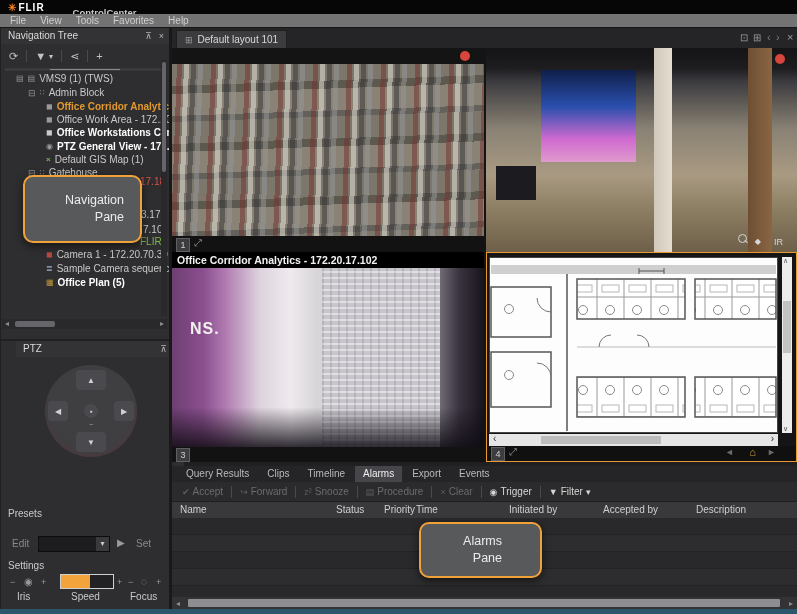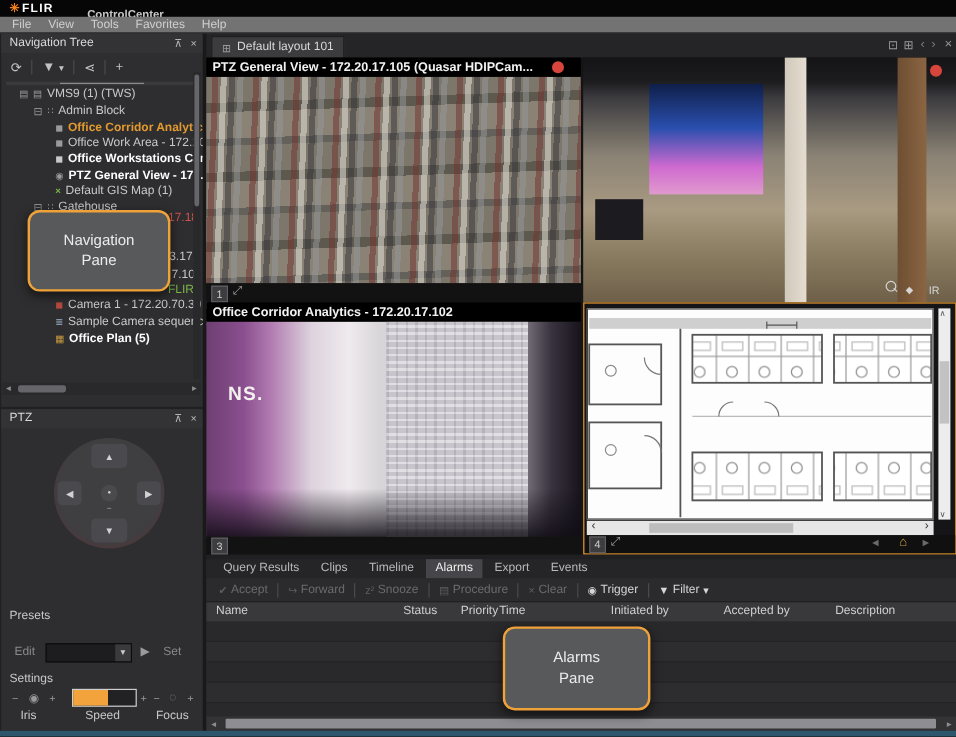"PTZ General View - 172.20.17.105" div.ttlbar { html: <div> <span>PTZ General View - 172.20.17.105 (Quasar HDIPCam...</span> </div> -> none }
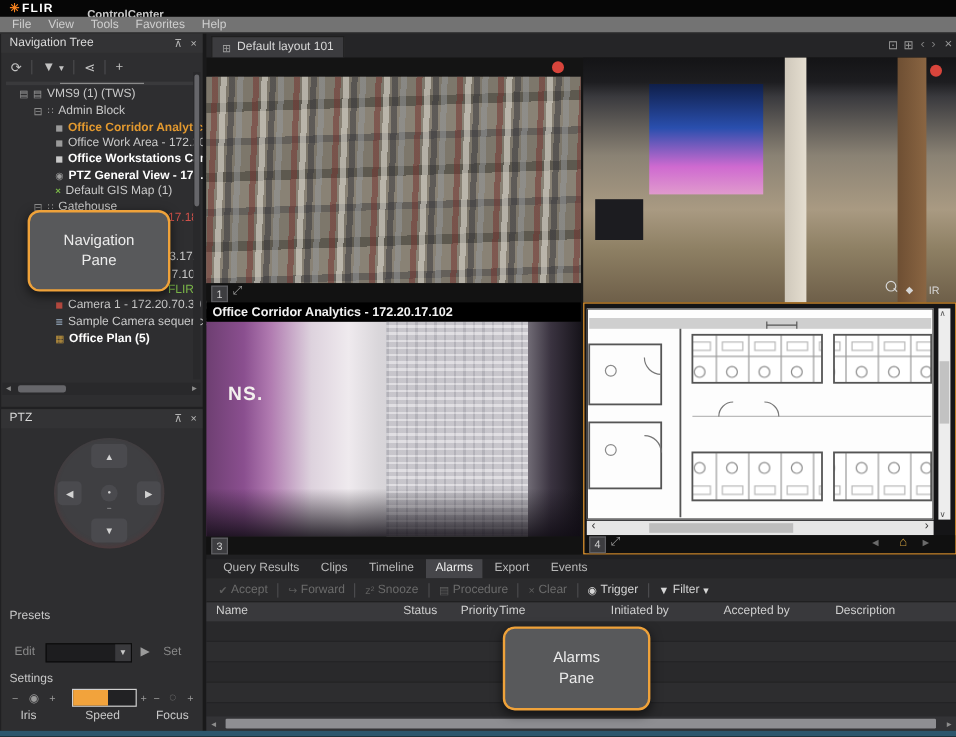"Navigation Pane" .callout { text-align: center -> right }
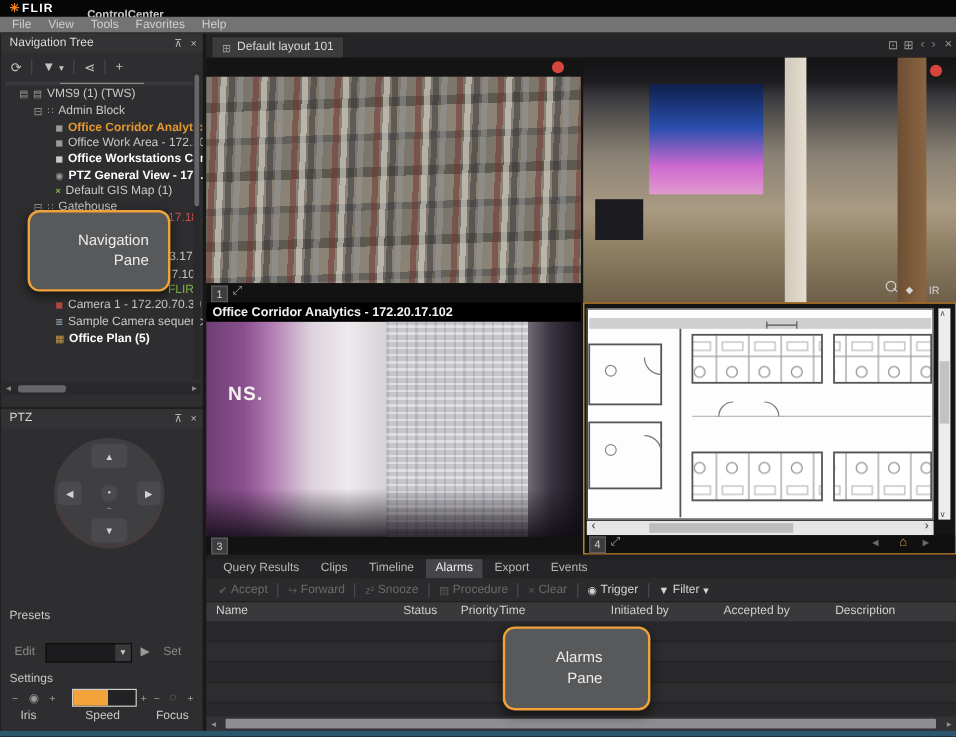"PTZ" div.abs { padding-left: none -> 15px }
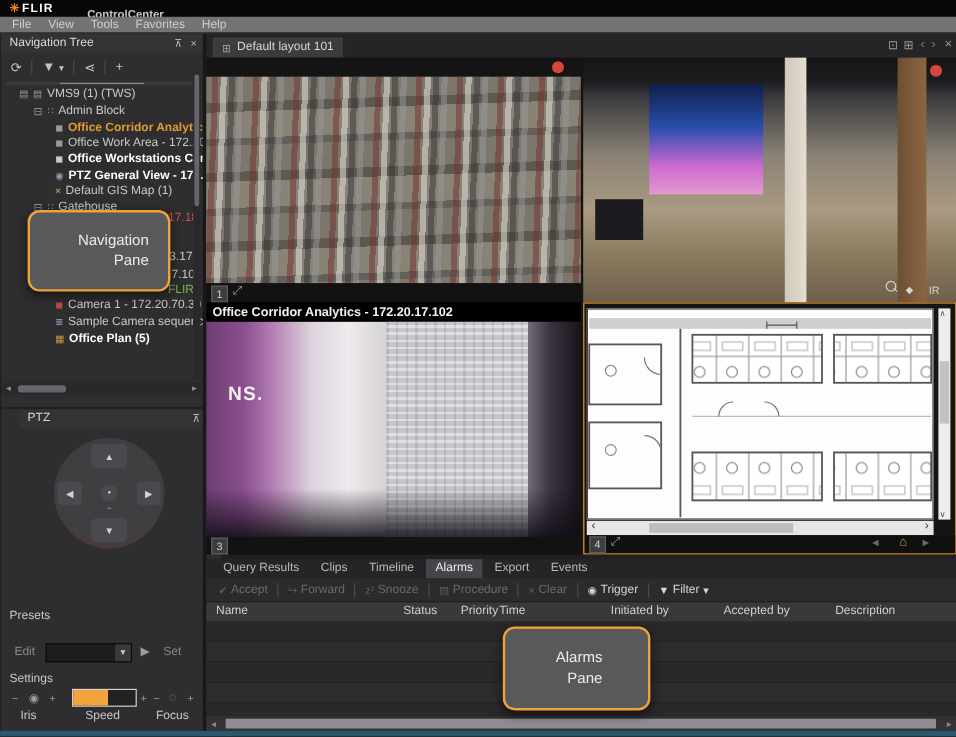"Alarms Pane" div.callout { height: 70px -> 56px }
